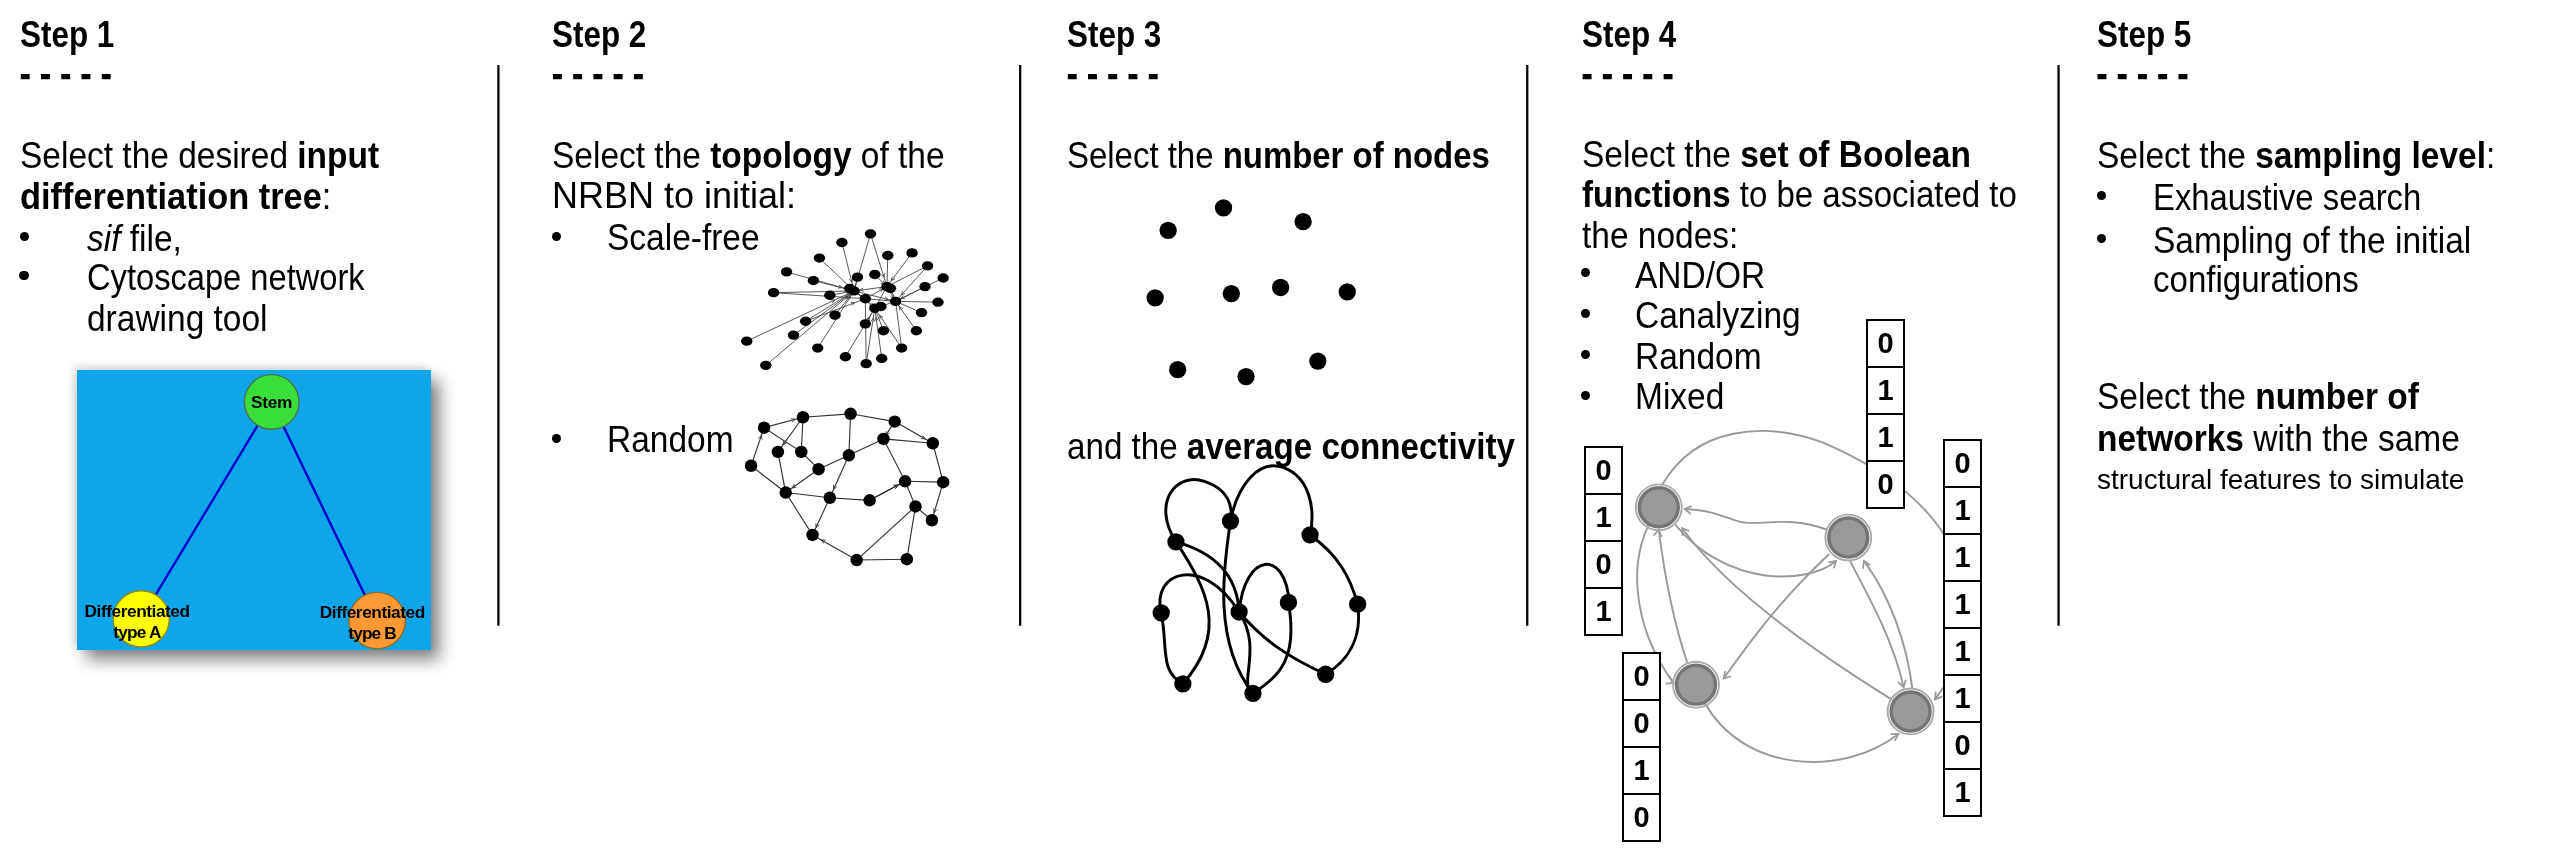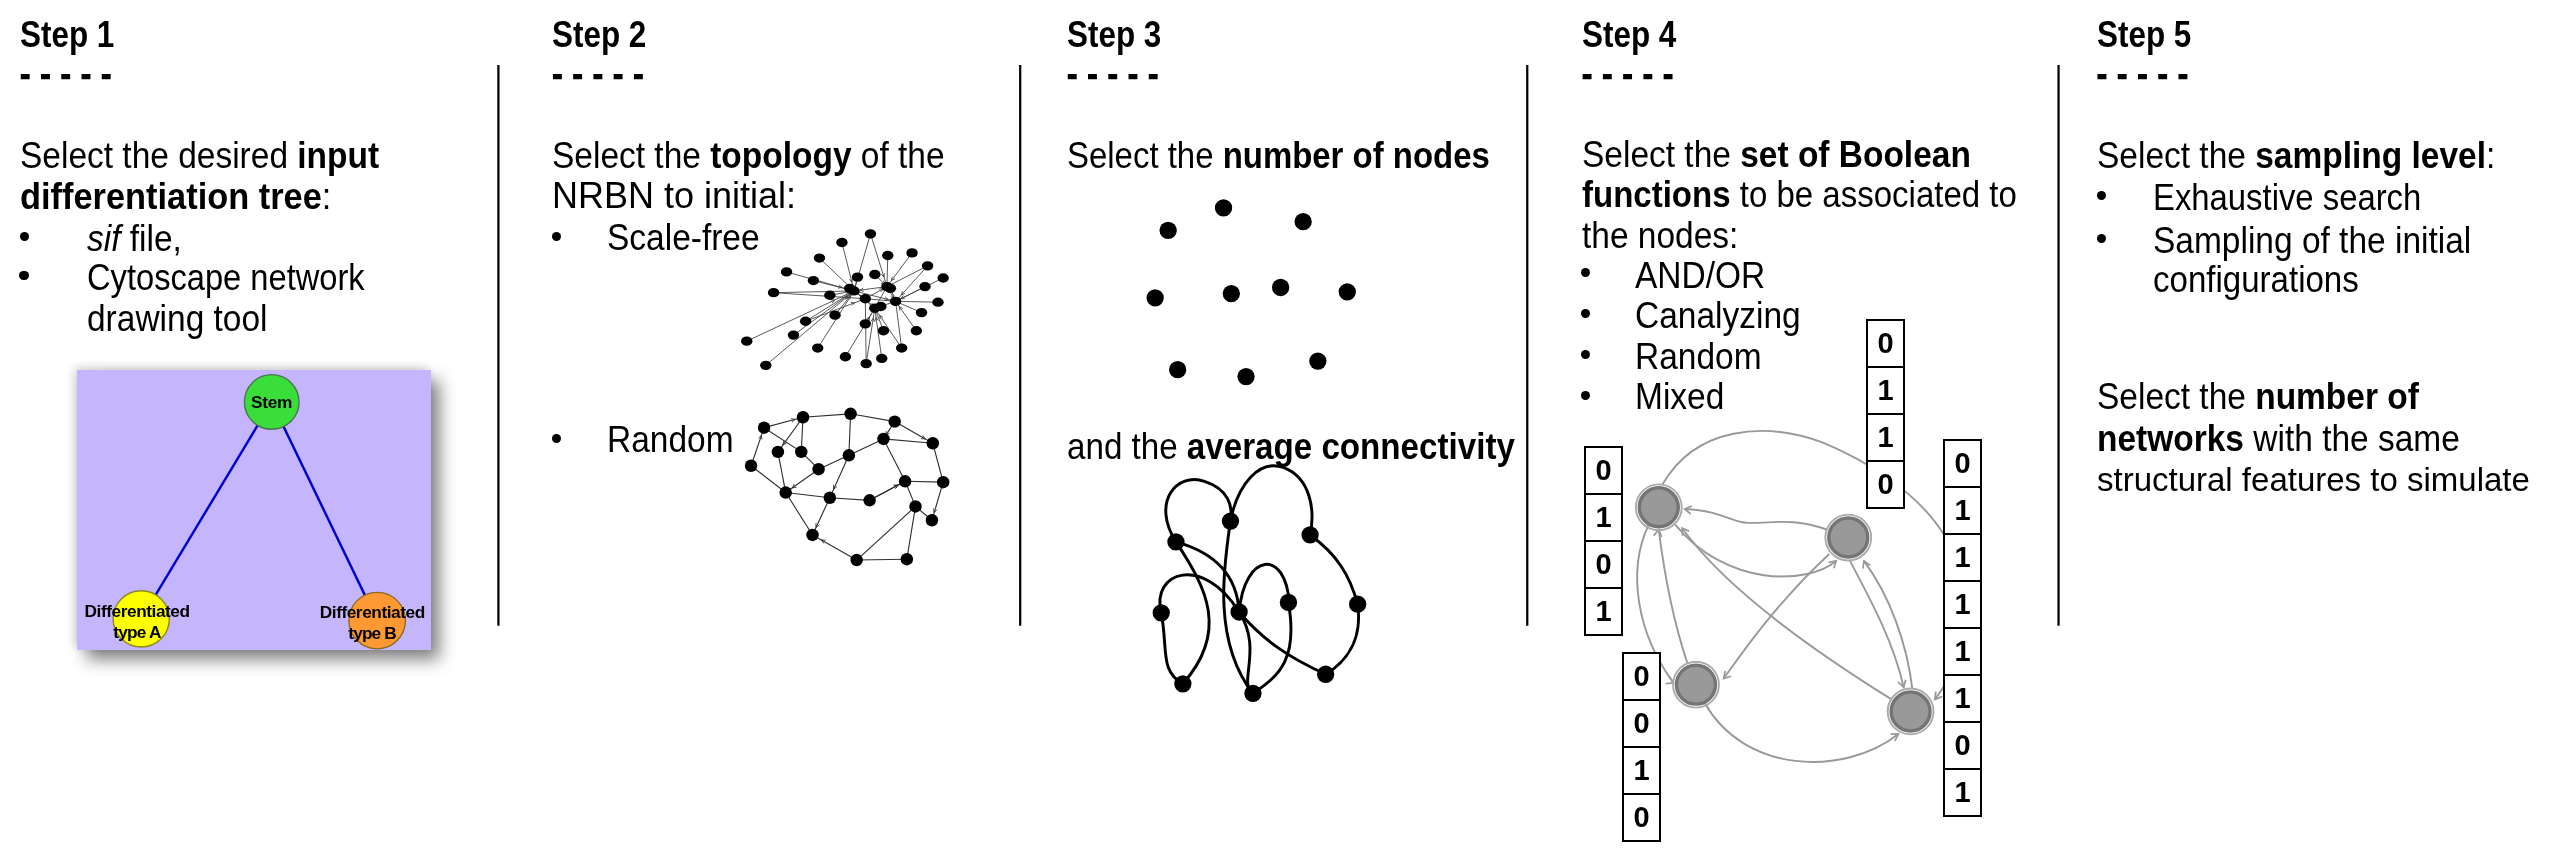"Stem" div { background: #c4b5fd -> #0ea5e9 }
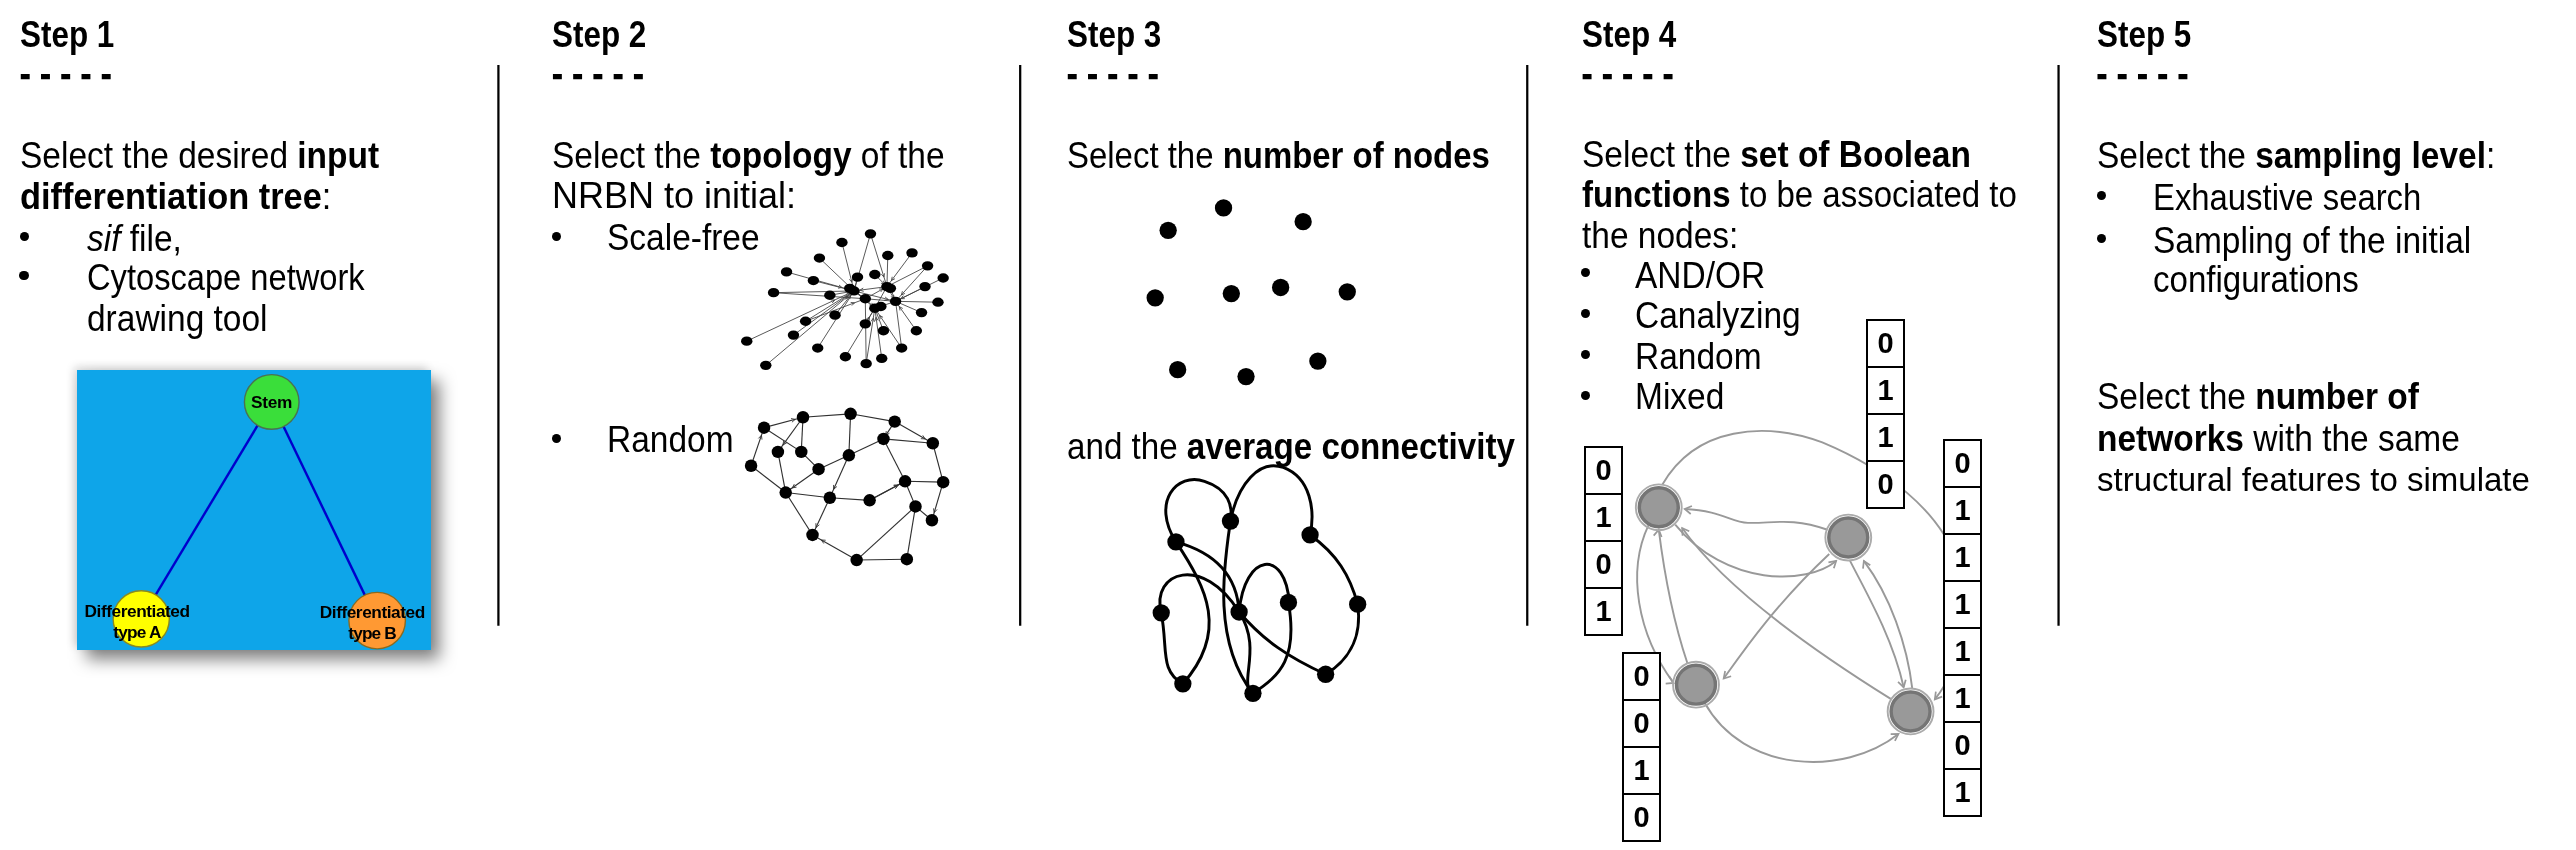"structural features to simulate" div.ln { font-size: 33px -> 28px }
